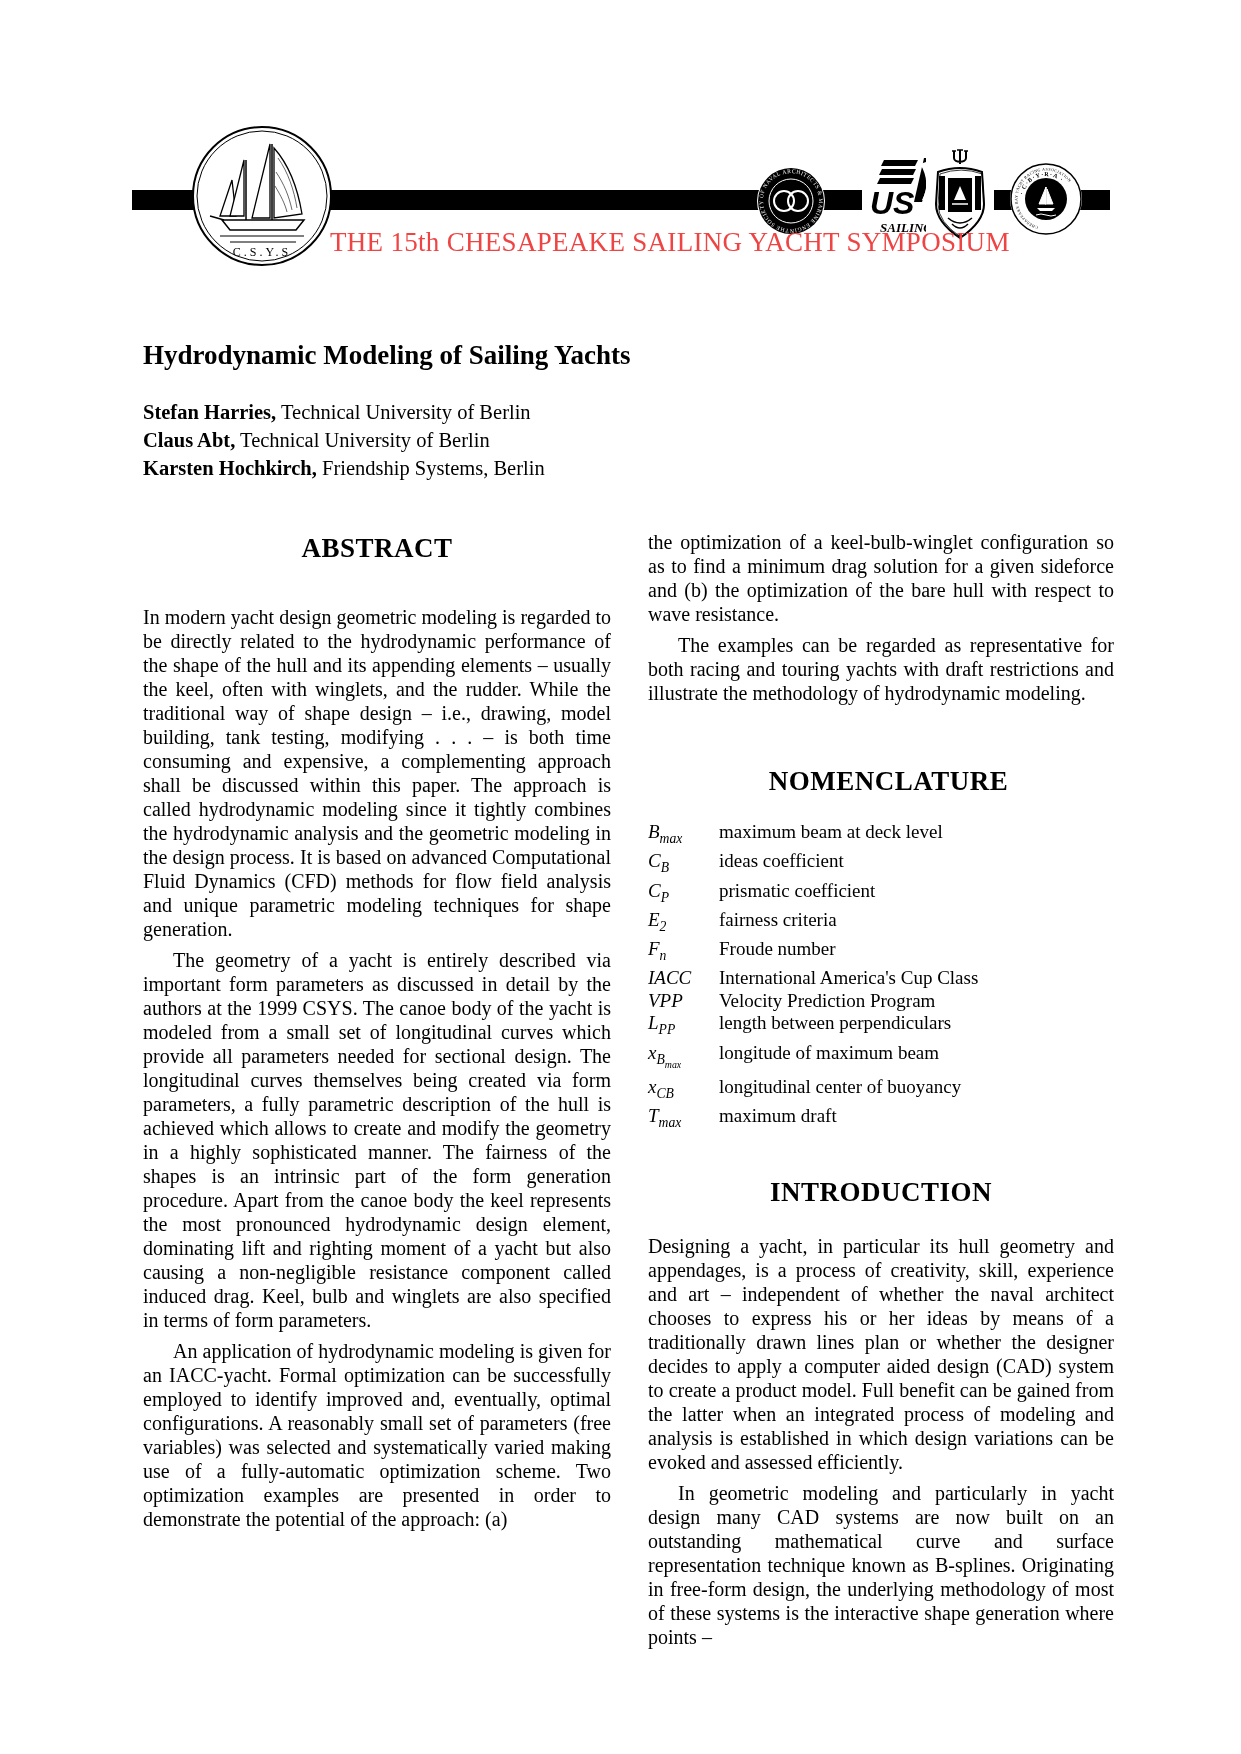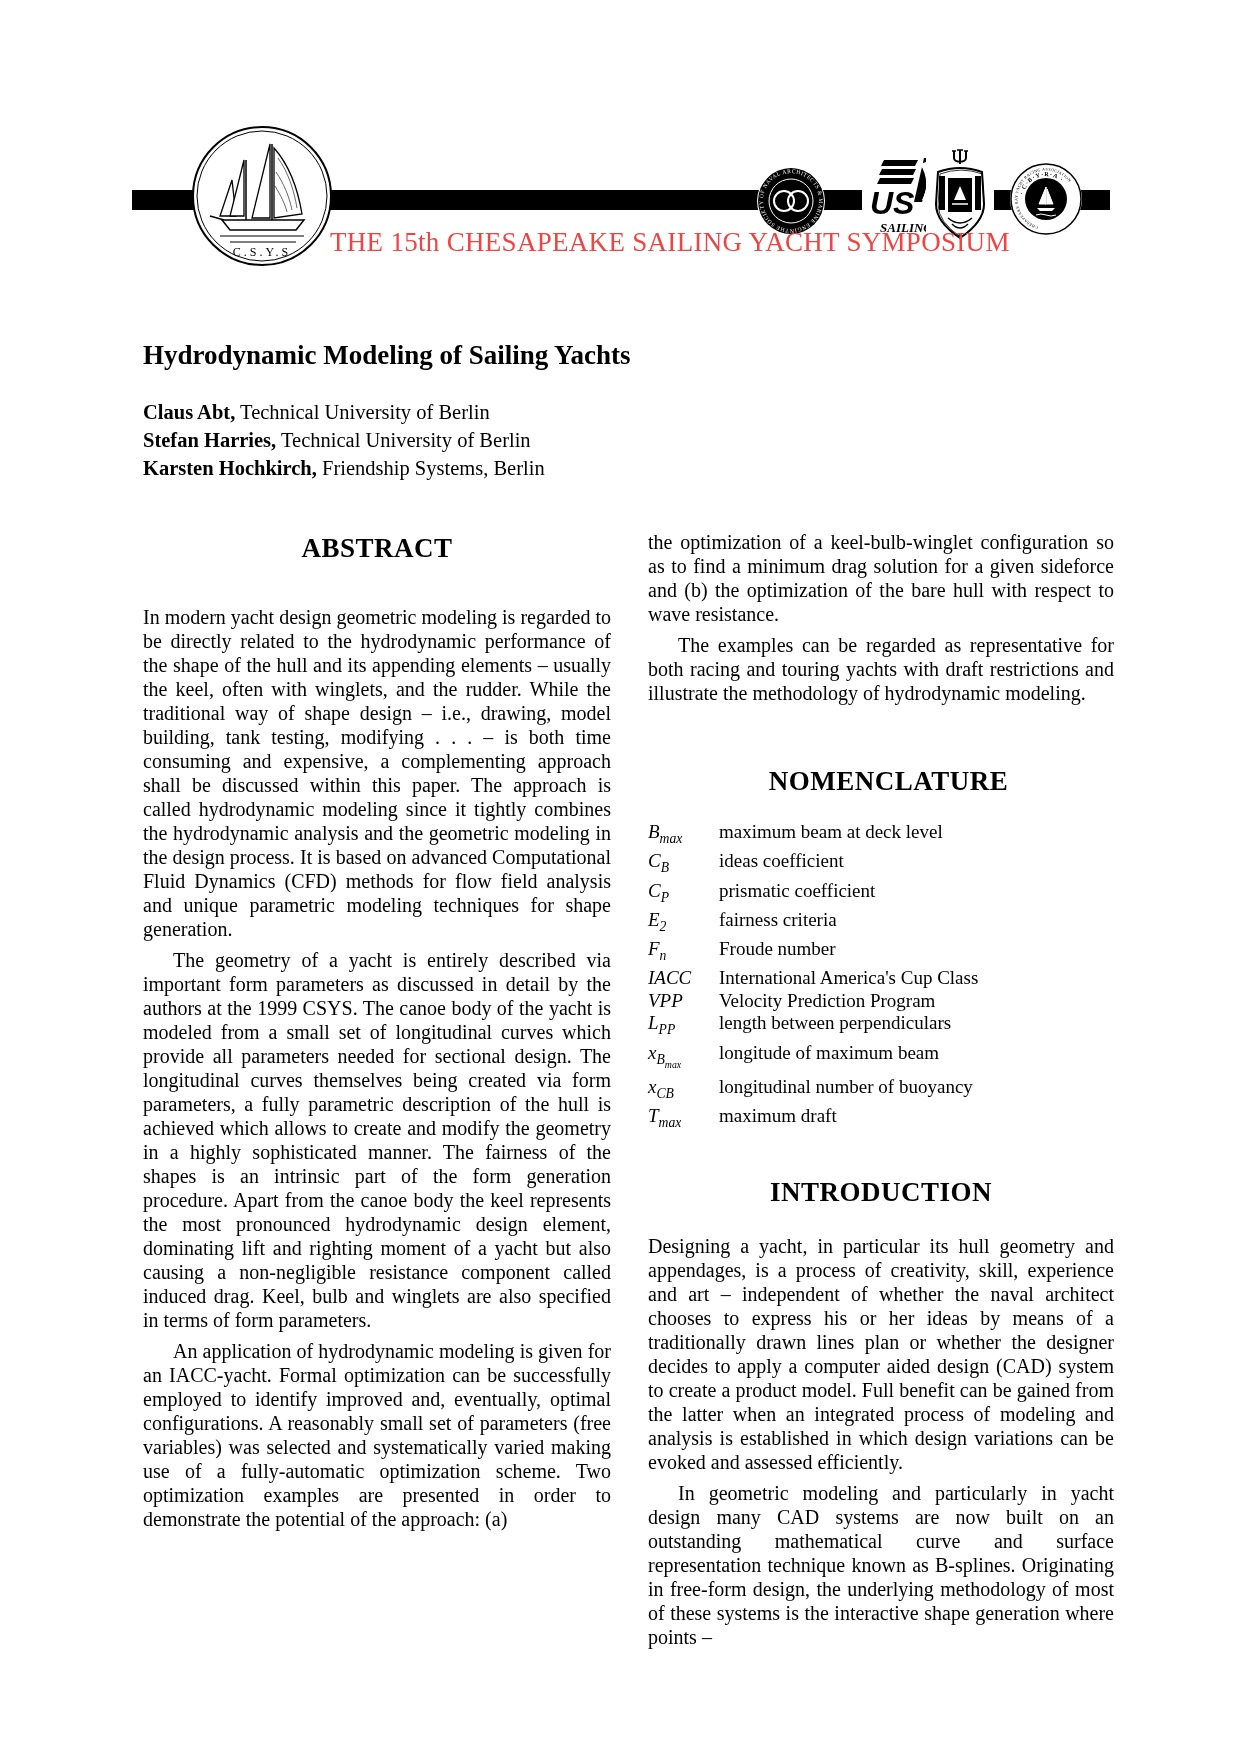"Claus Abt, Technical University of" div { order: before "Stefan Harries, Technical University of" -> after "Stefan Harries, Technical University of" }
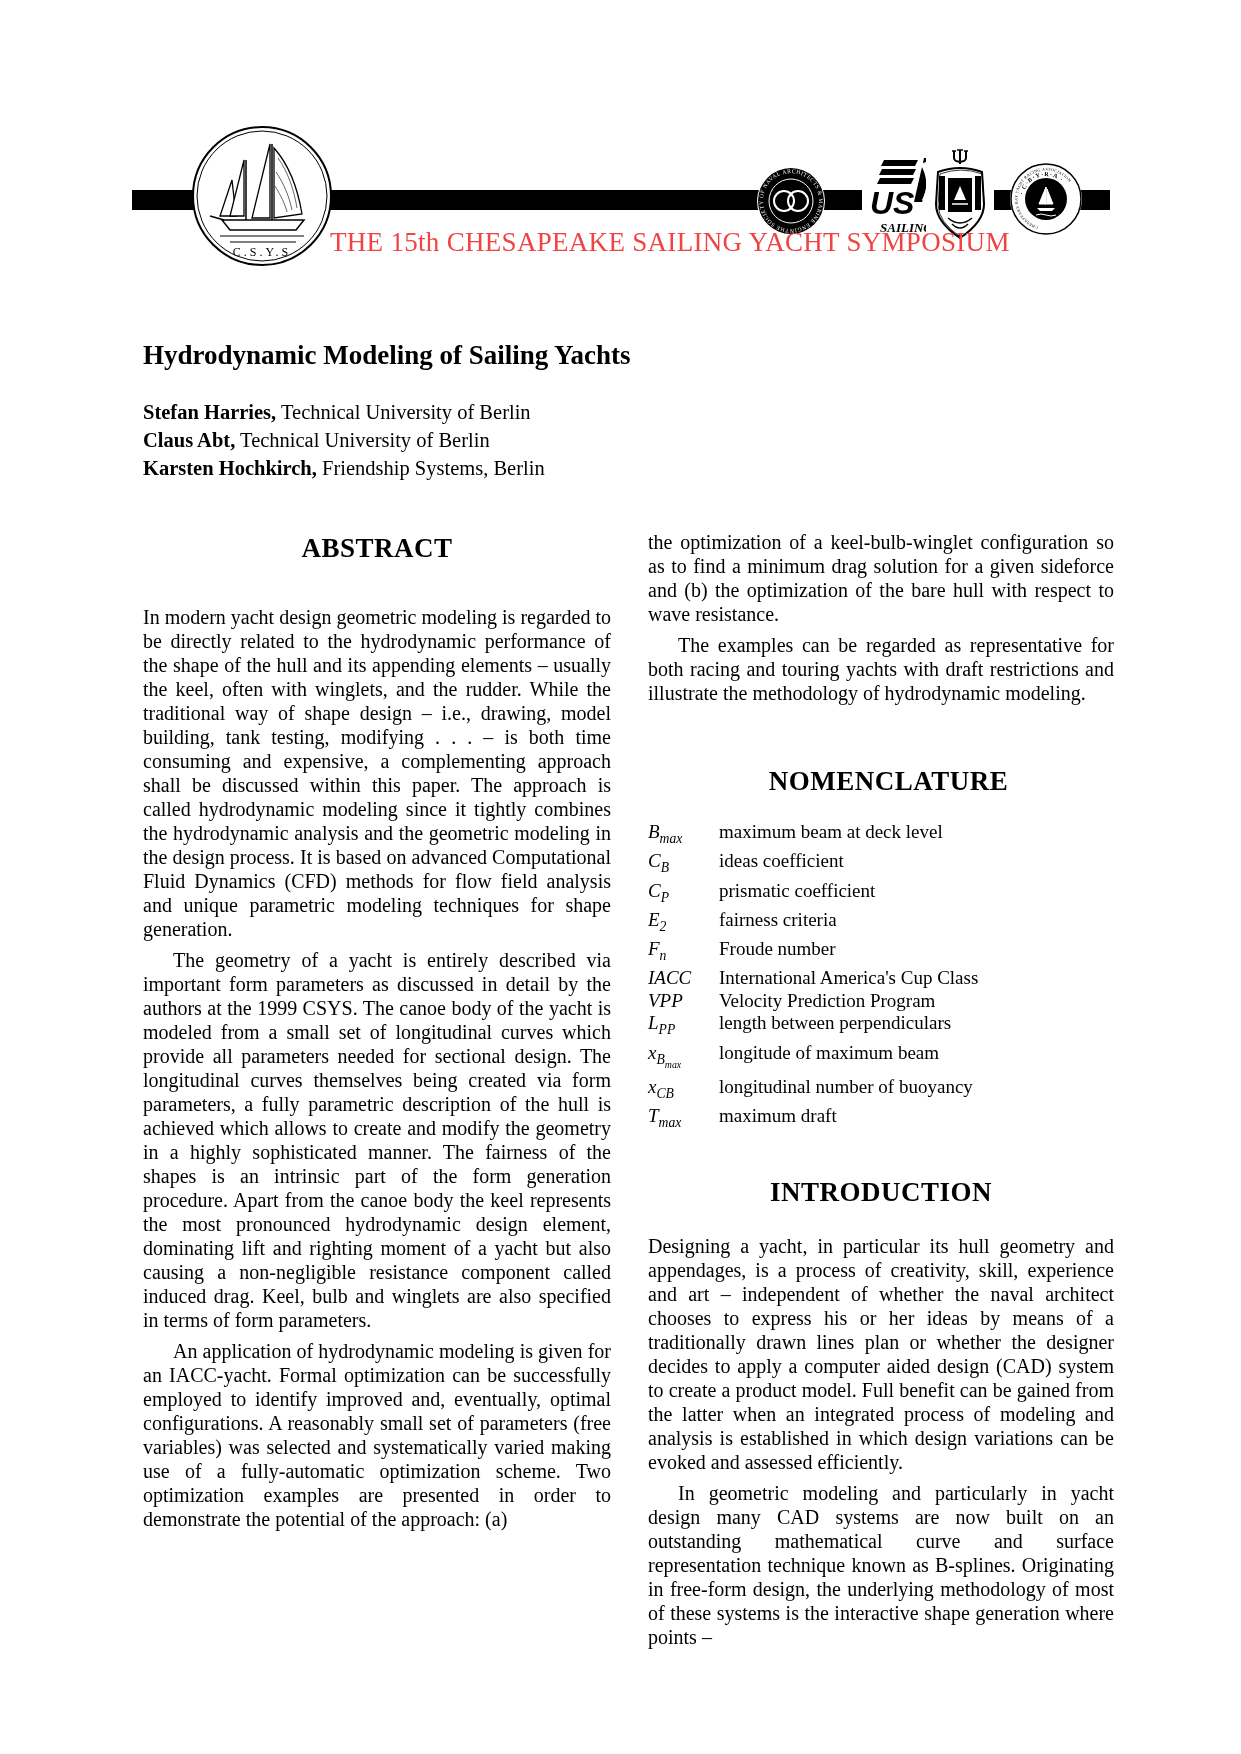"longitudinal number of buoyancy" span.nom-desc { text: number -> center }
